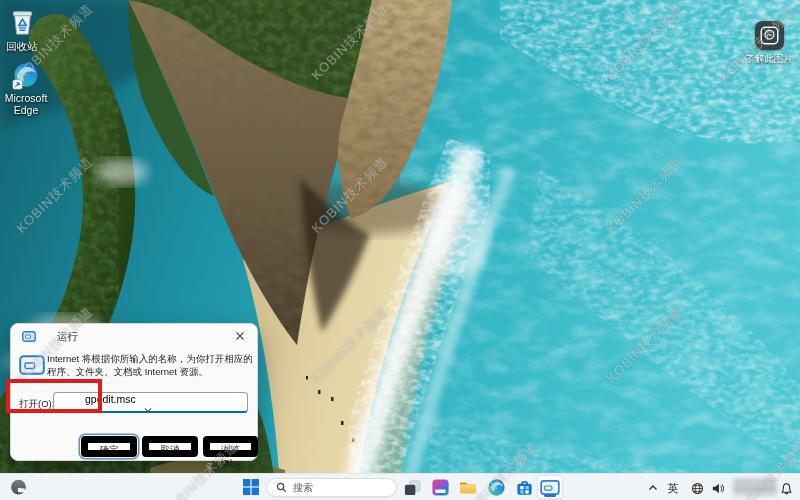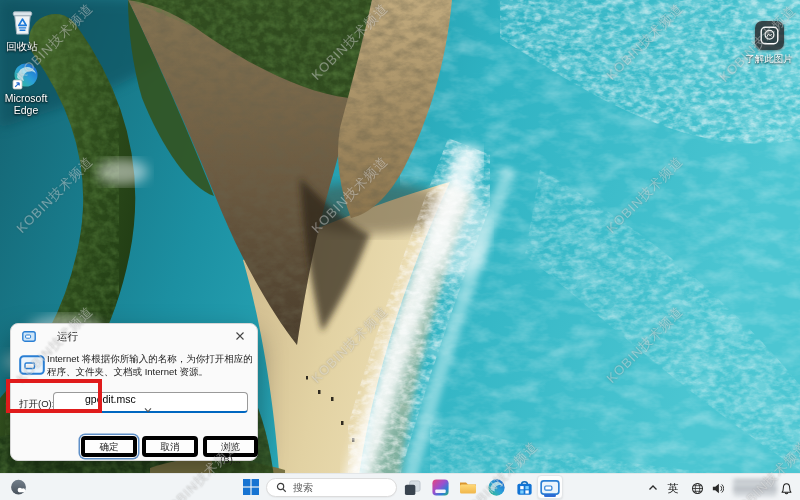"确定" .btnrow button { border: 4px solid #000000 -> 7px solid #000000 }
